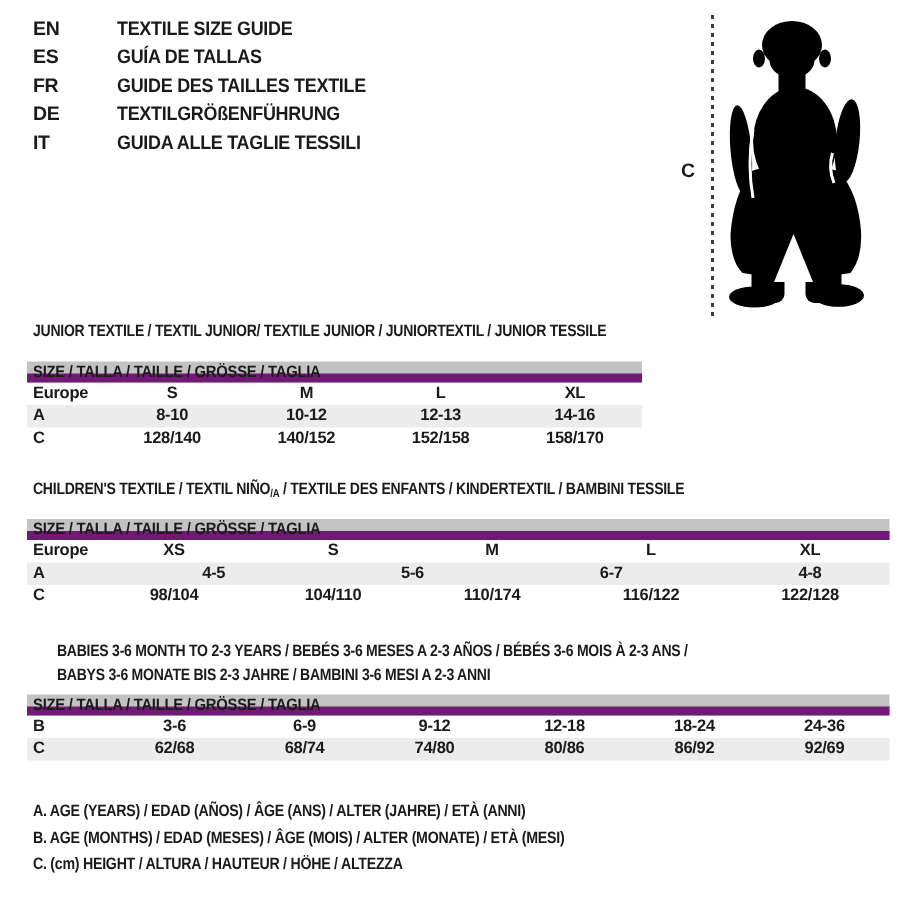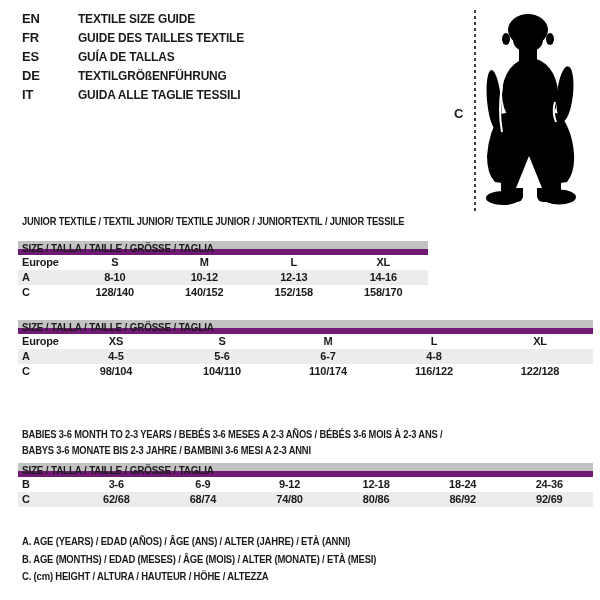"FR" div.lang-row { order: before "ES" -> after "ES" }
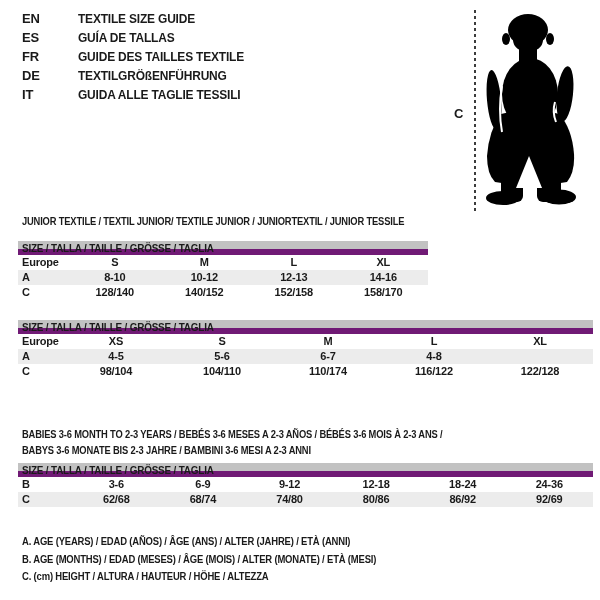"Europe" .trow { justify-content: none -> space-between }
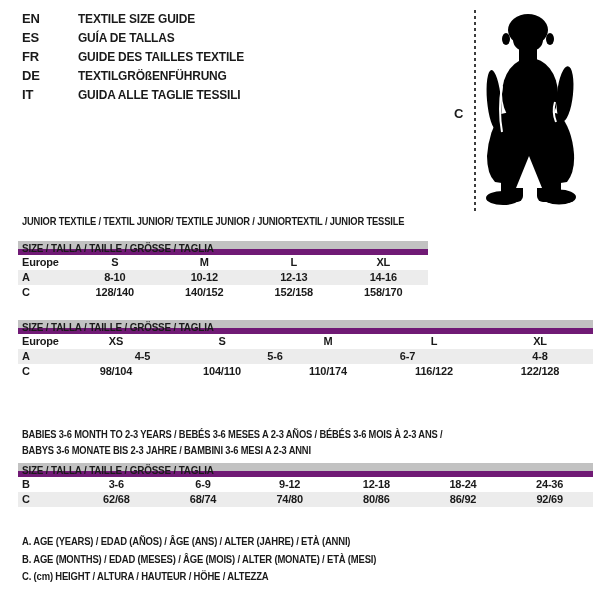"CHILDREN'S TEXTILE / TEXTIL NIÑO/A" div.tbl-title { html: none -> <div> <span><span>CHILDREN'S TEXTILE / TEXTIL NIÑO</span><span>/A</span><span> / TEXTILE DES ENFANTS / KINDERTEXTIL / BAMBINI TESSILE</span></span> </div> }
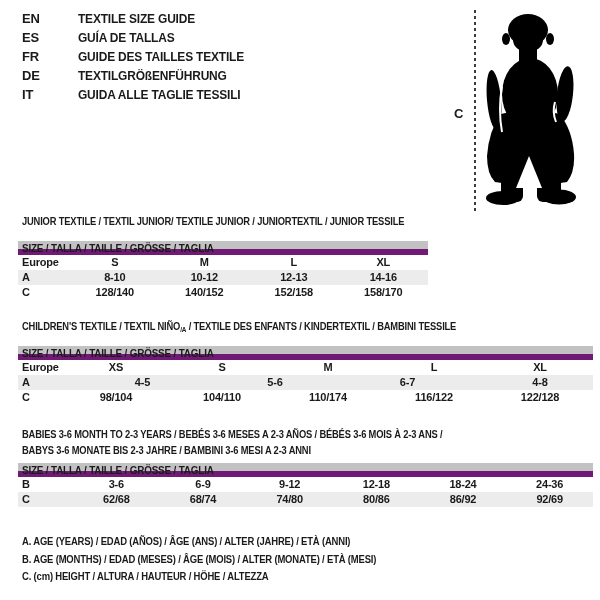"BABIES 3-6 MONTH TO 2-3" #t3 .tbl-title { margin-left: none -> 16px }
